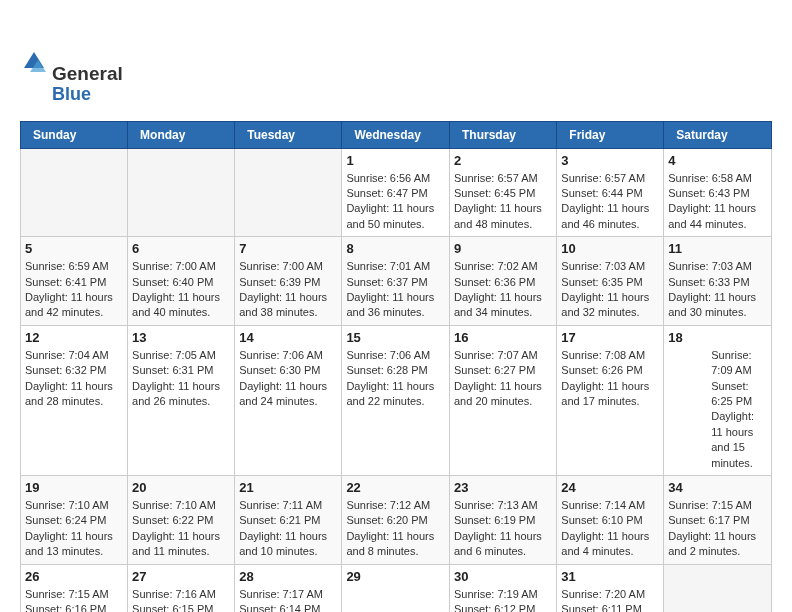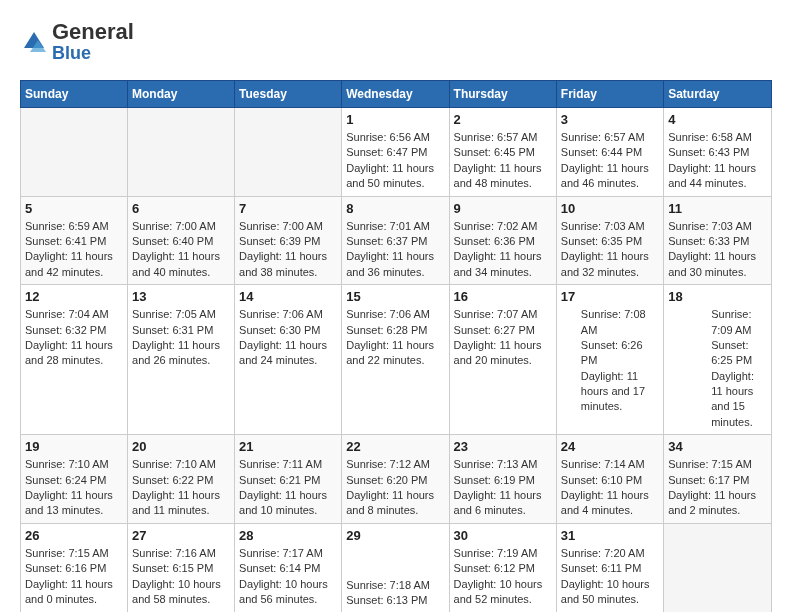"General" .logo-general { font-size: 22px -> 19px; margin-top: none -> 44px }
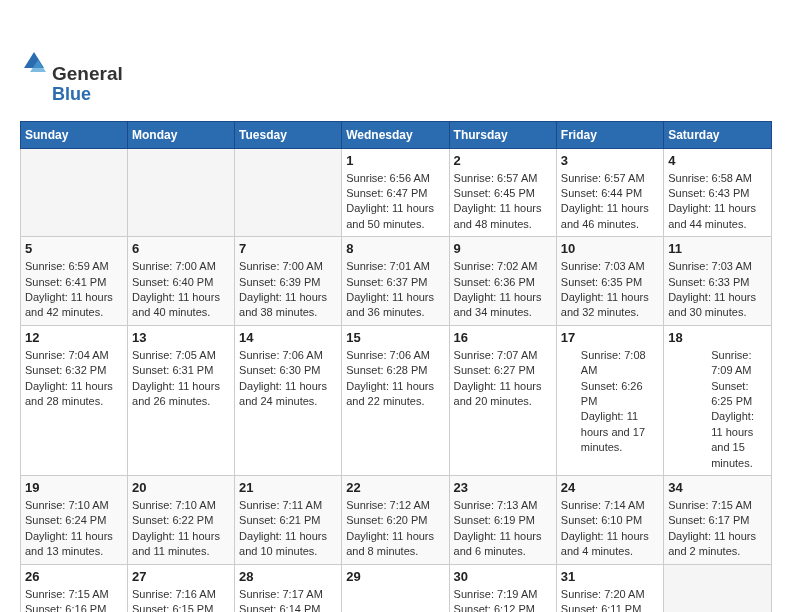"Sunday" .calendar thead th { padding: 6px 4px -> 6px 12px }
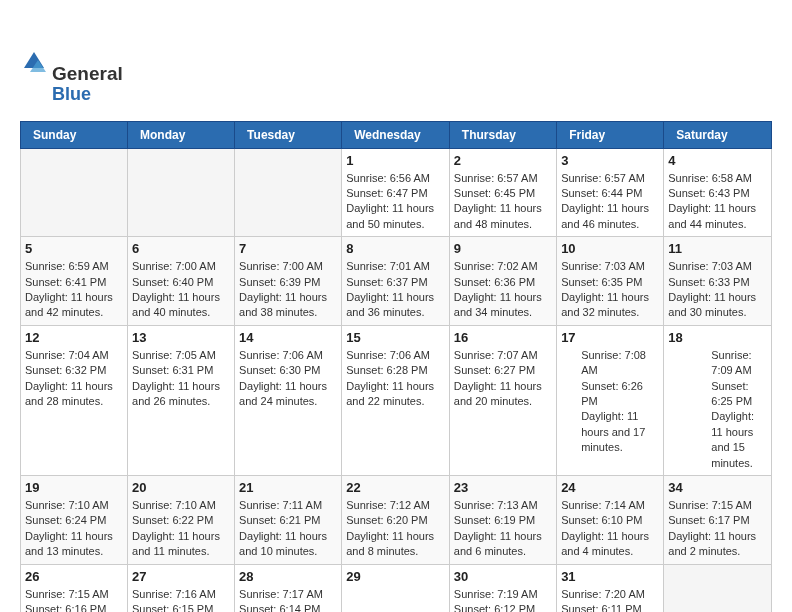"Sunrise: 7:08 AM" div.day-info { margin-left: 20px -> none }
